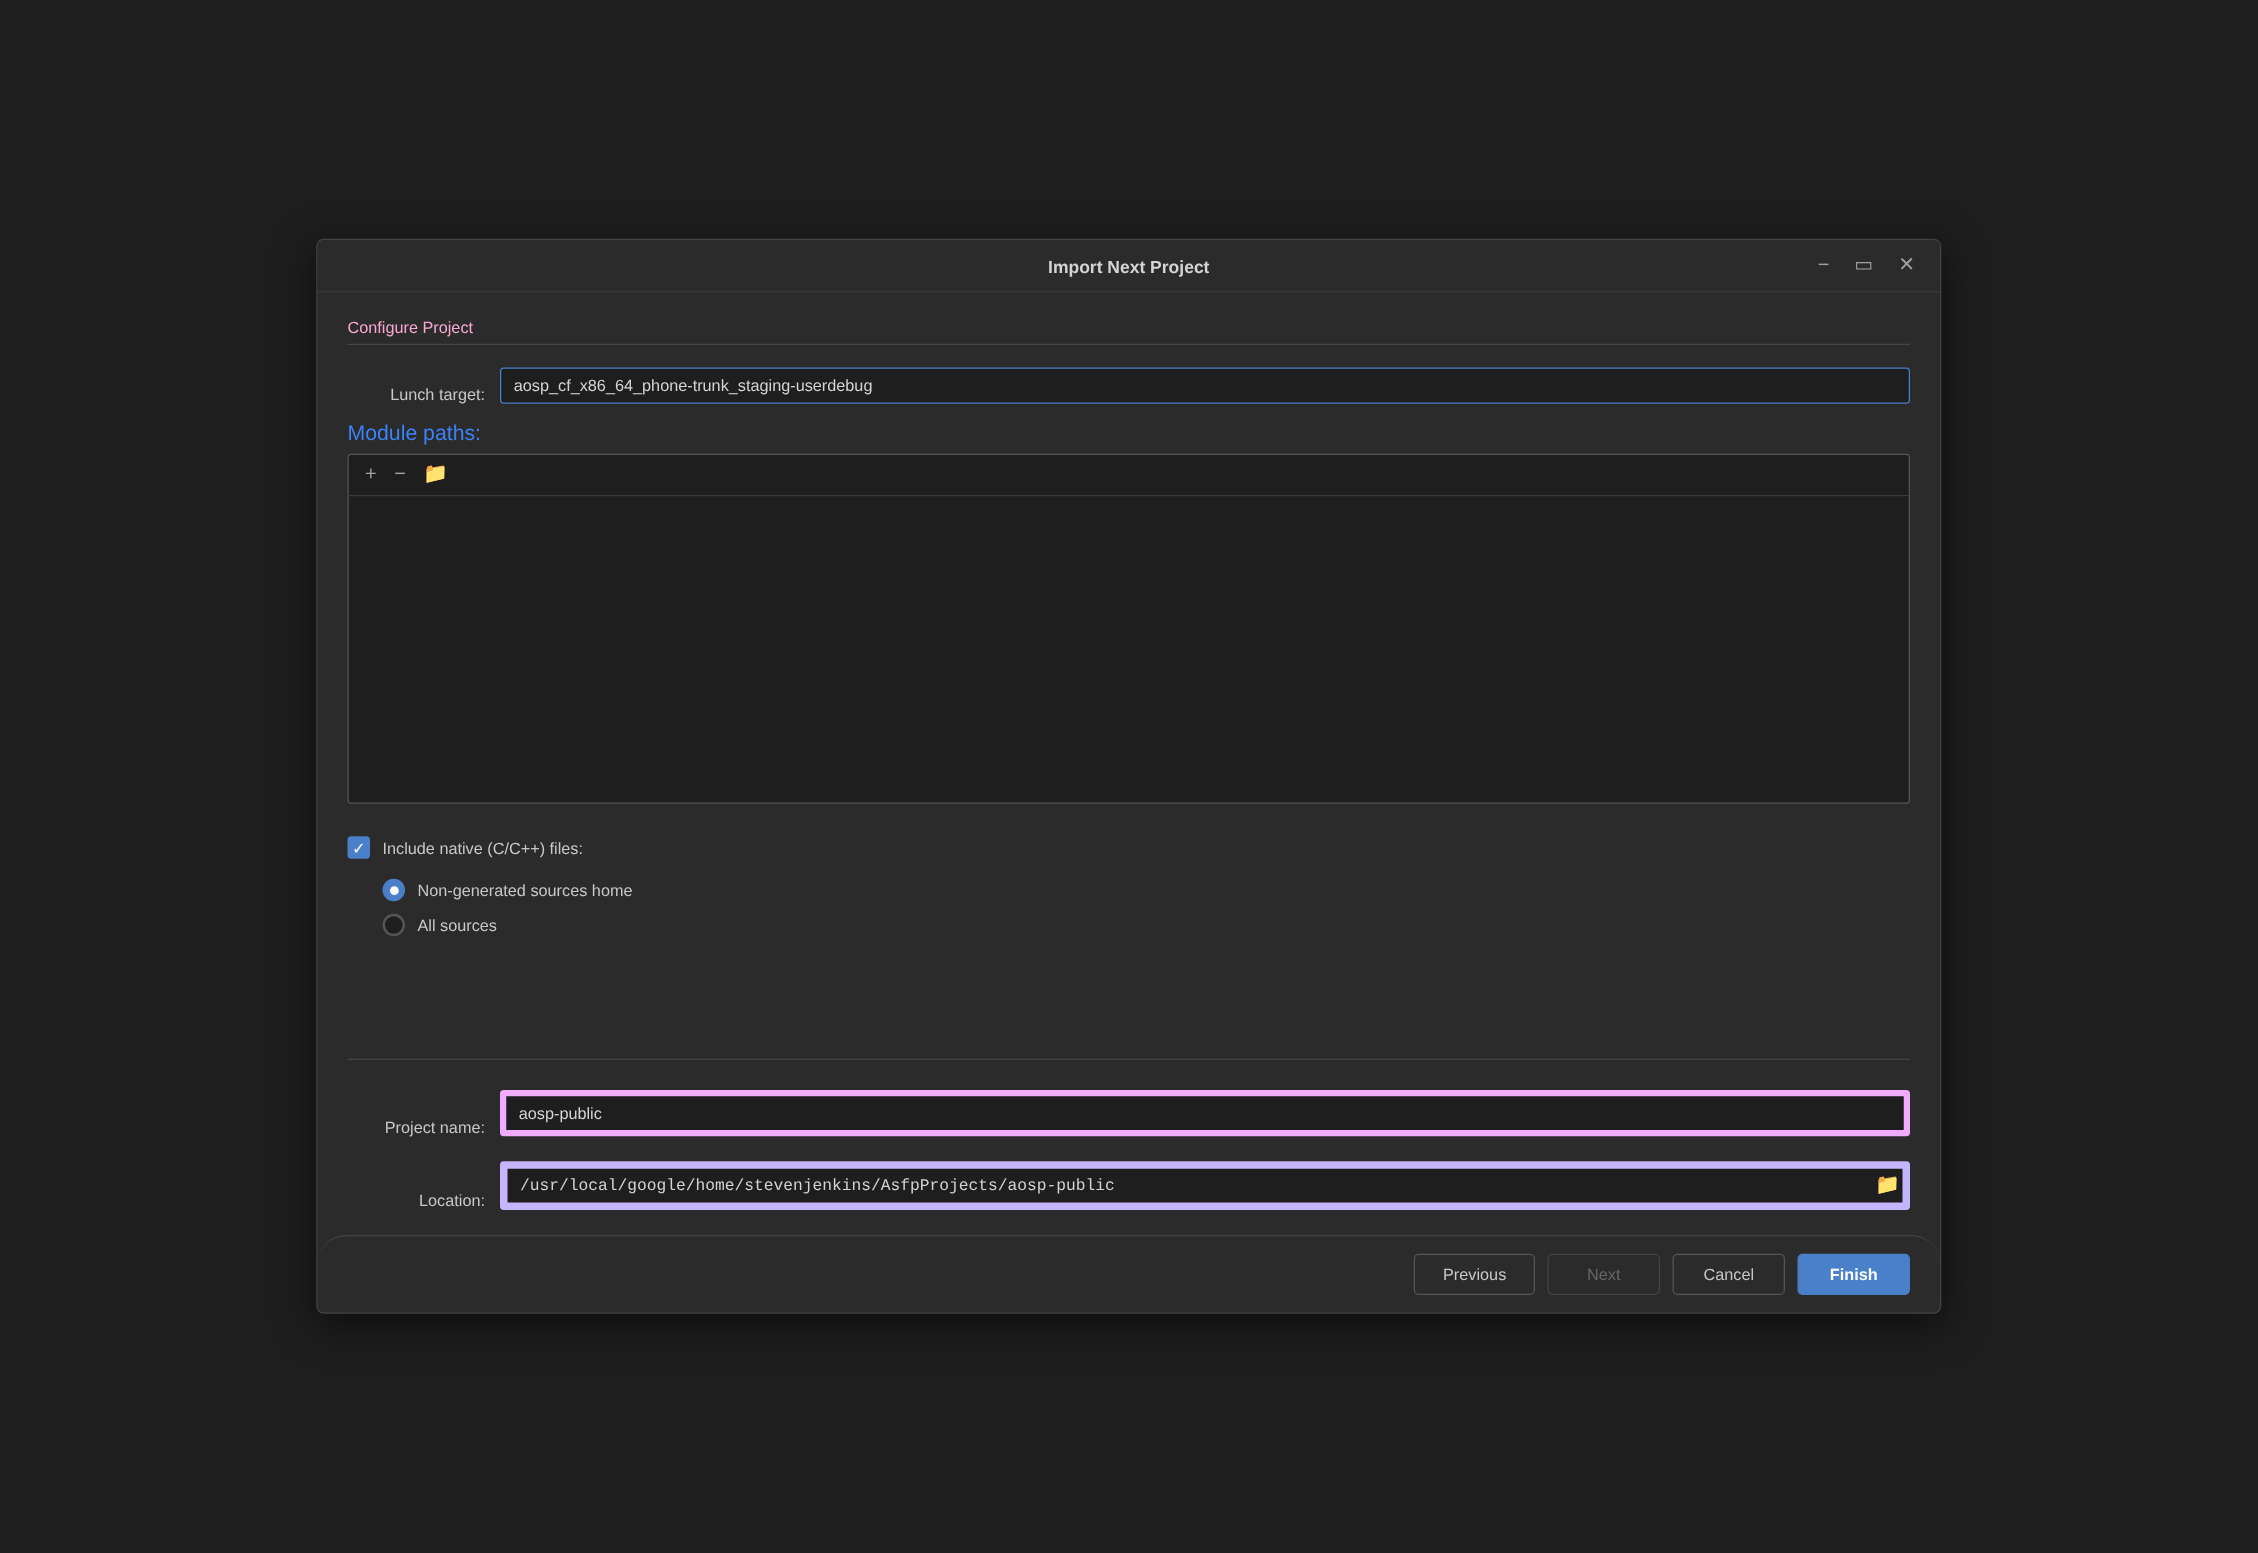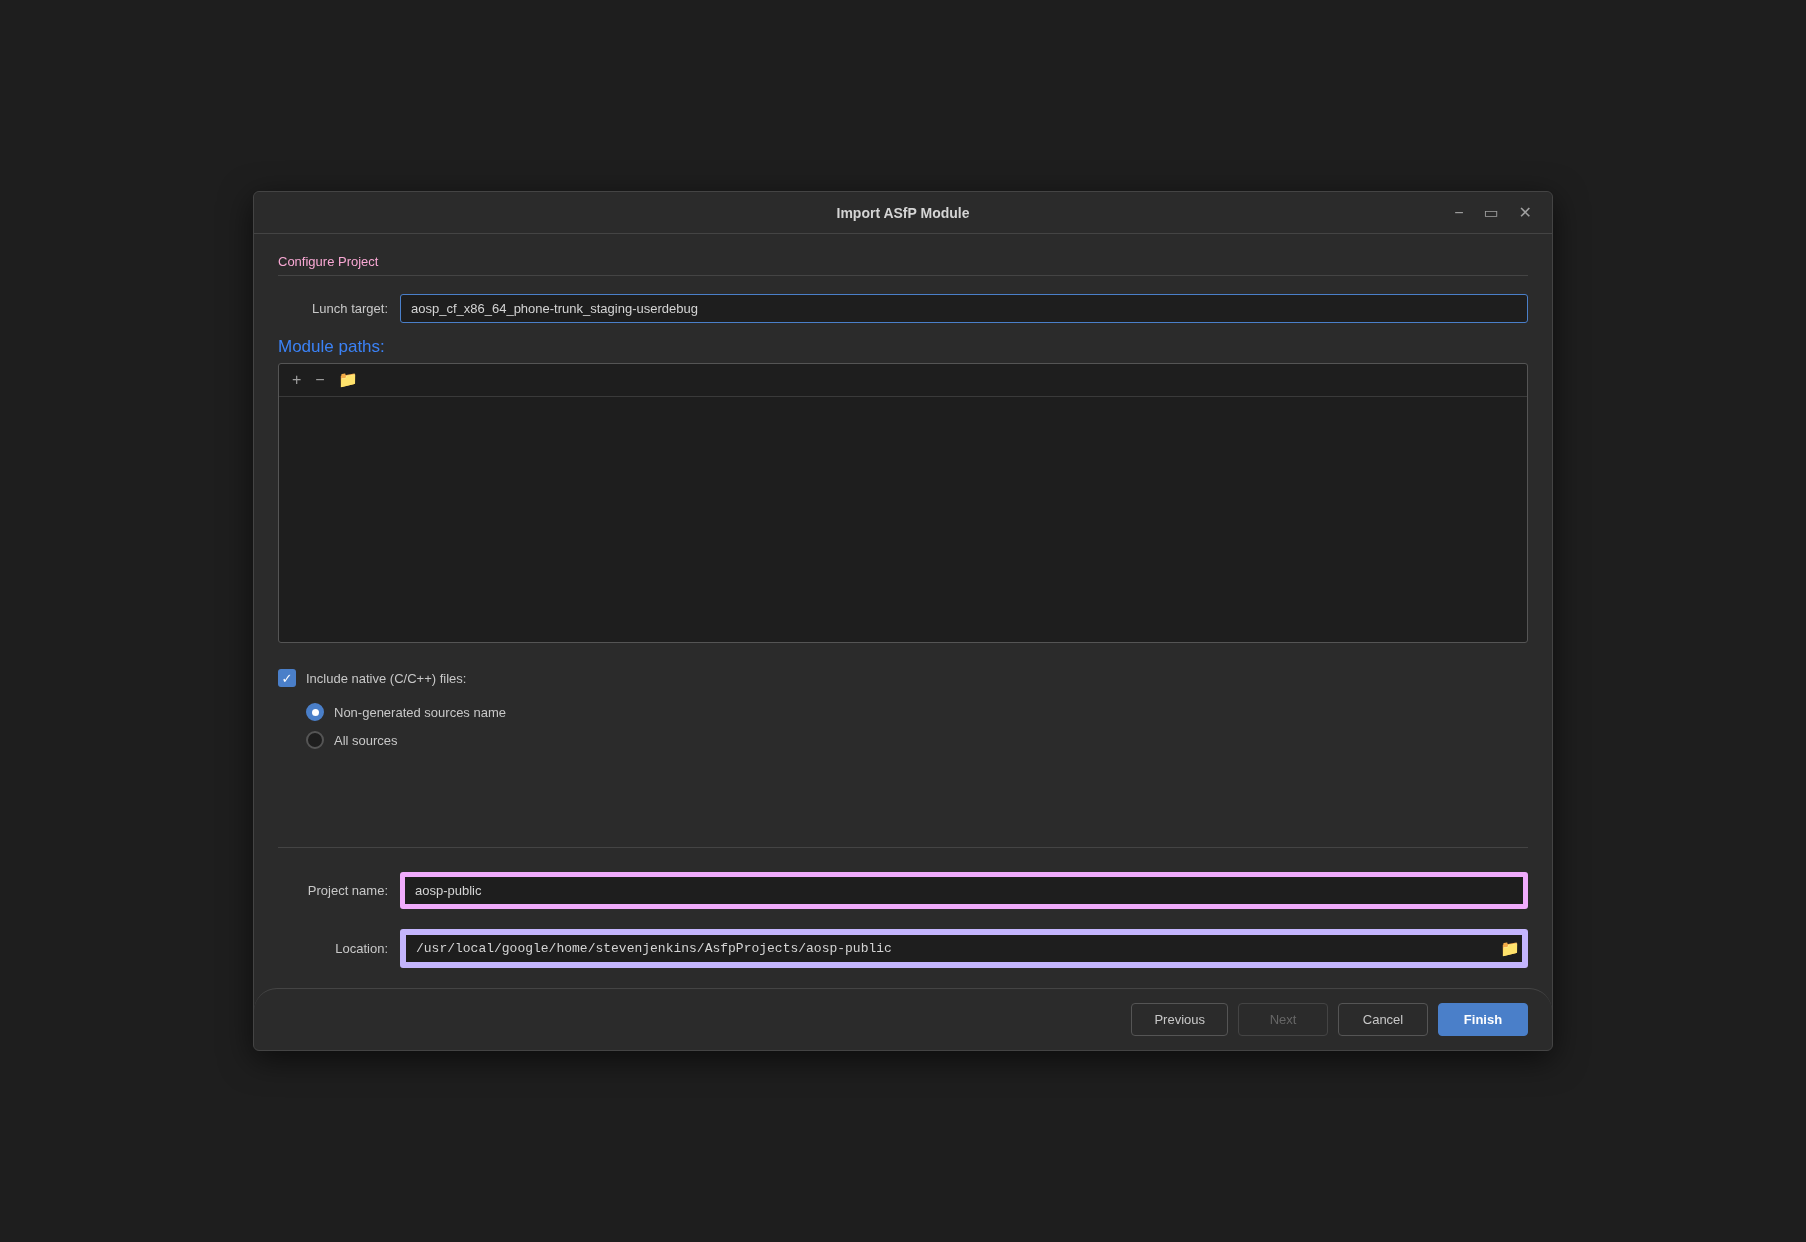"Import ASfP Module" div.title-bar-title { text: ASfP Module -> Next Project }
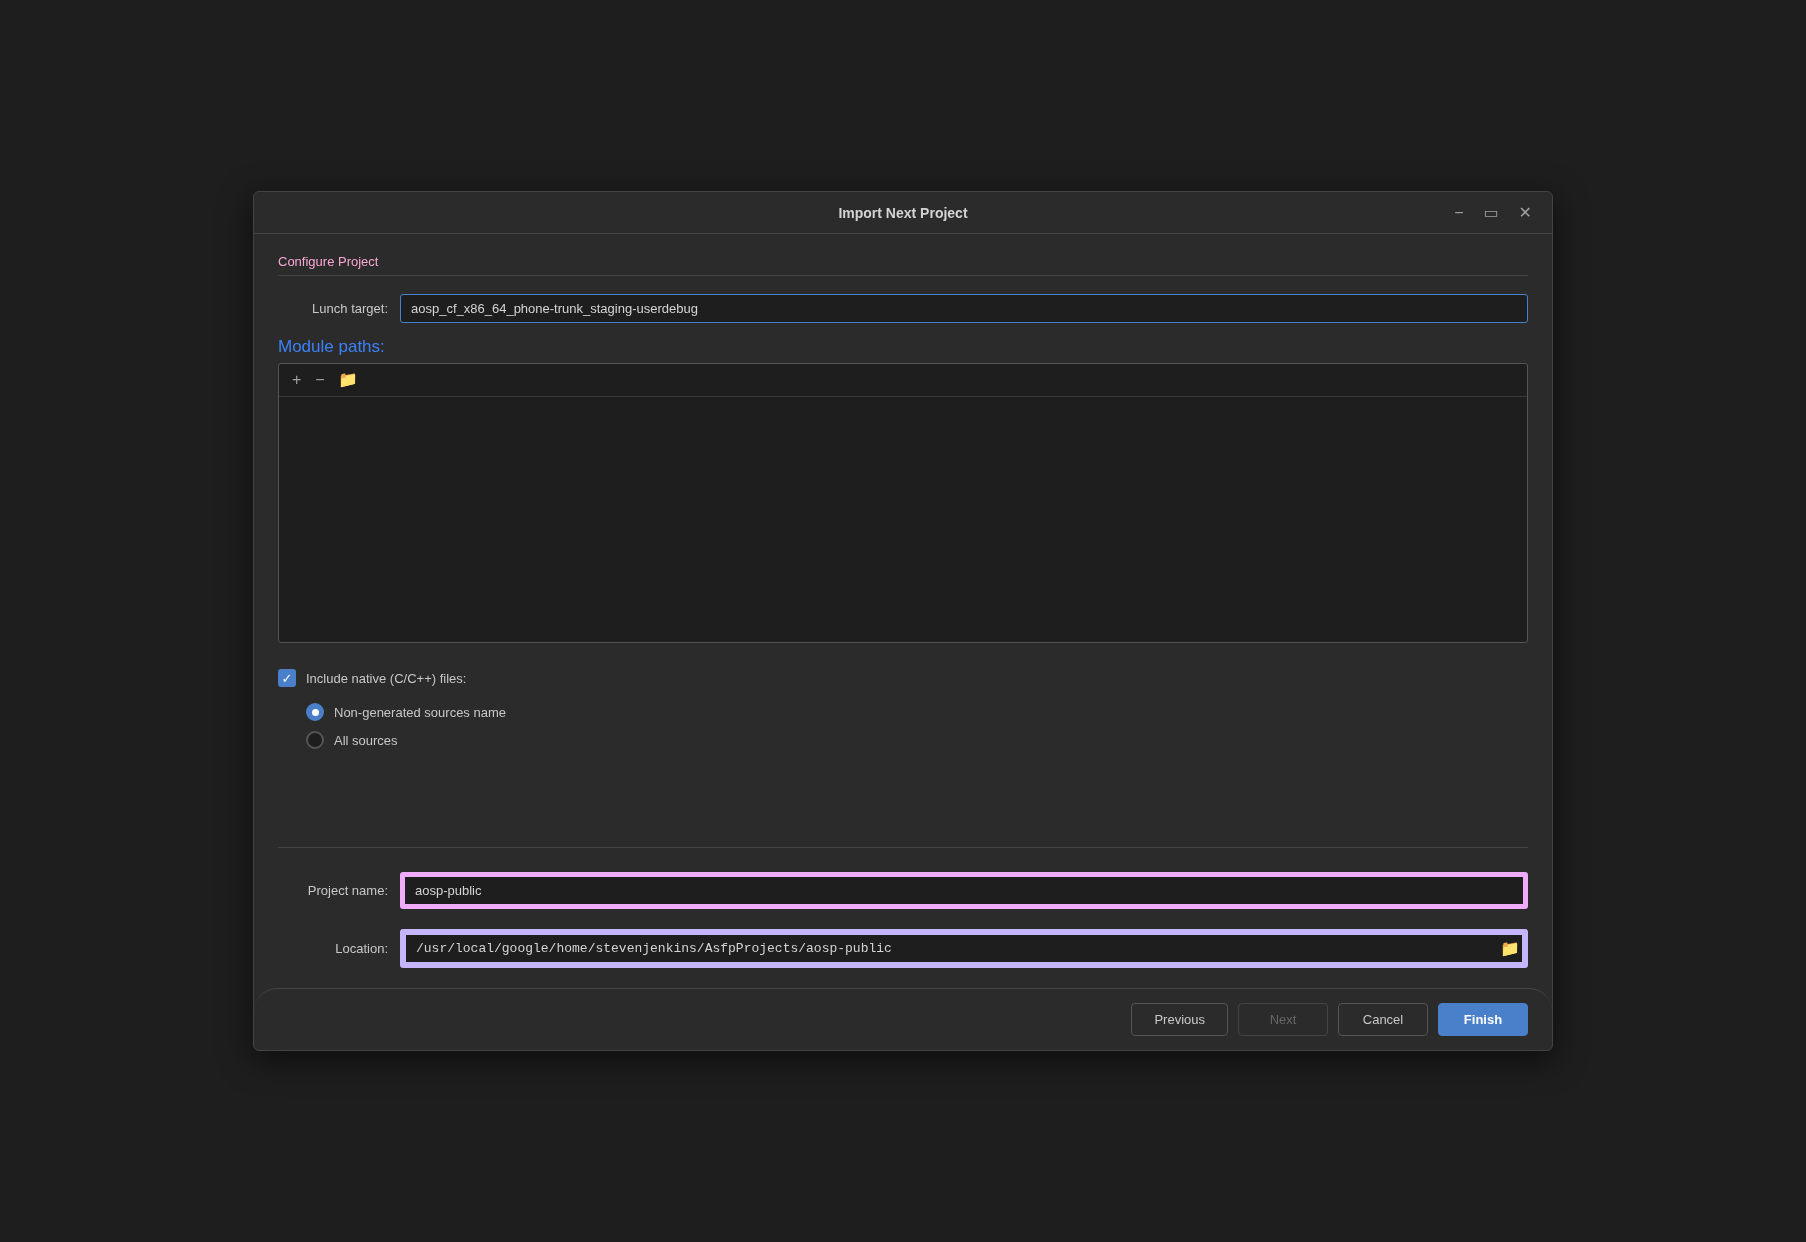"Lunch target:" .form-row { align-items: center -> flex-end }
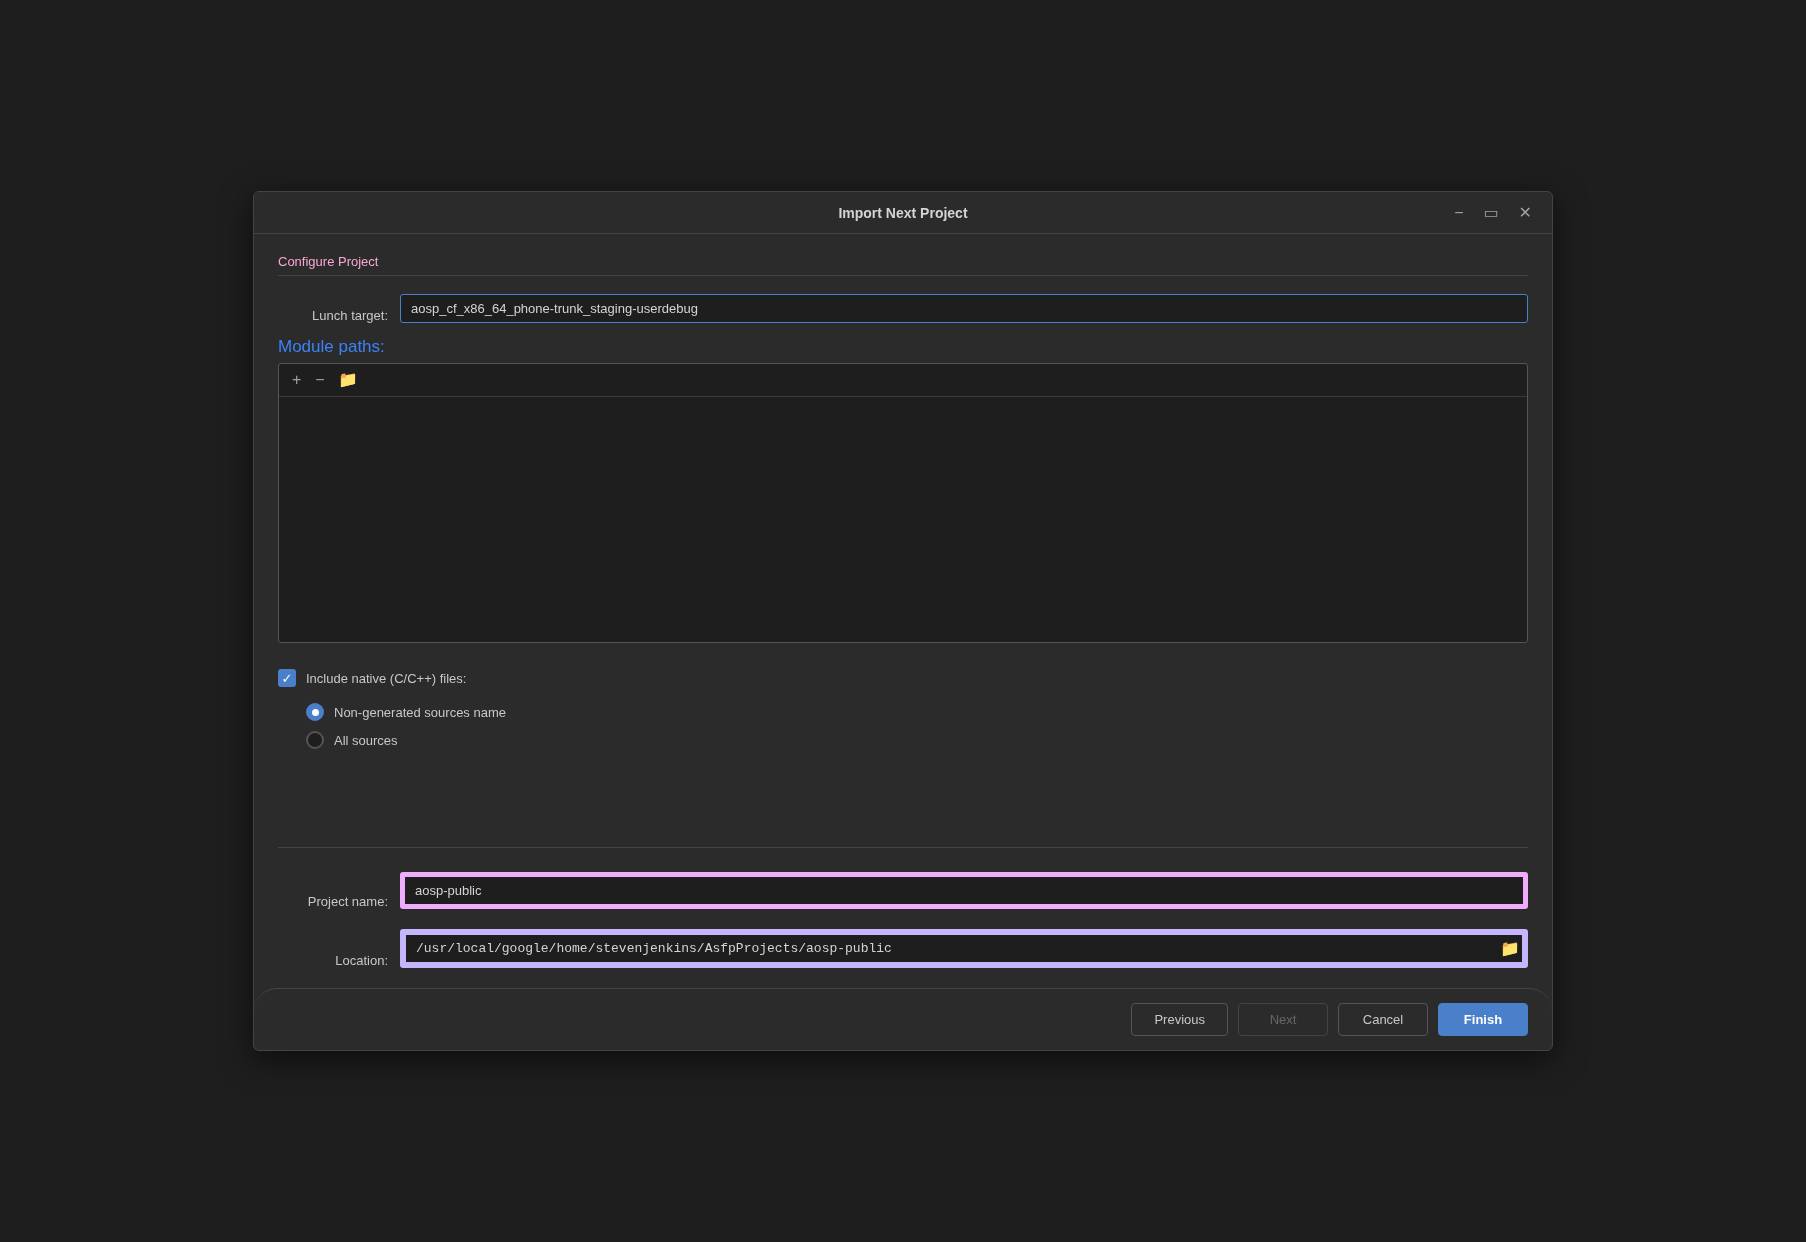"Non-generated sources name" span.radio-label { text: name -> home }
